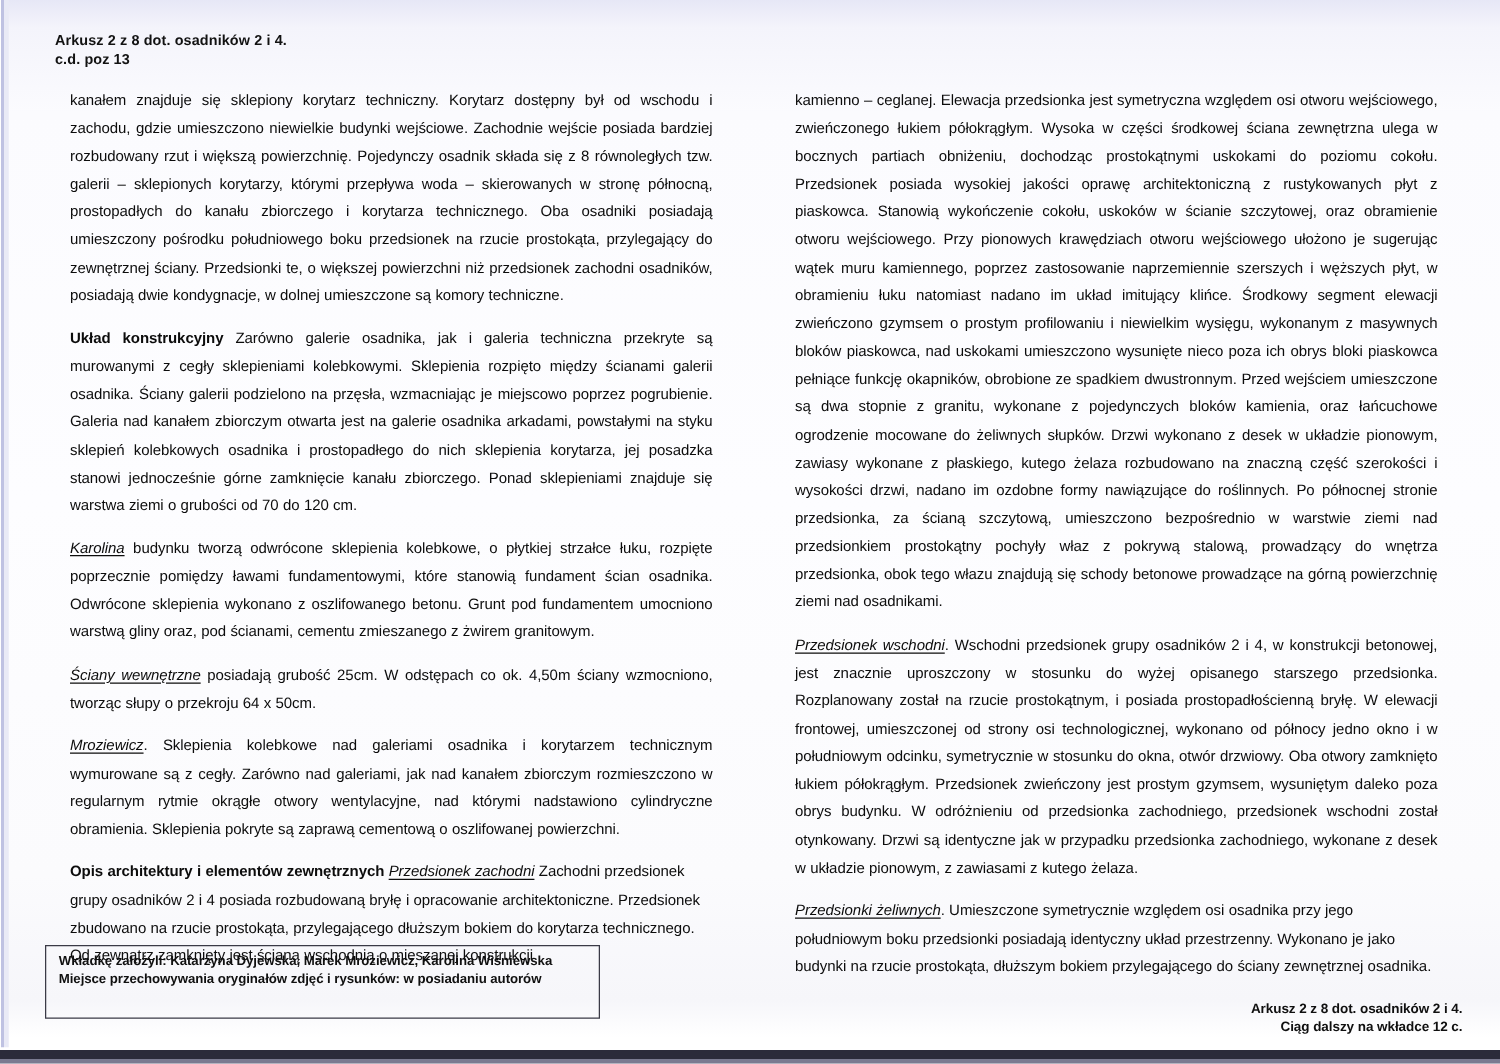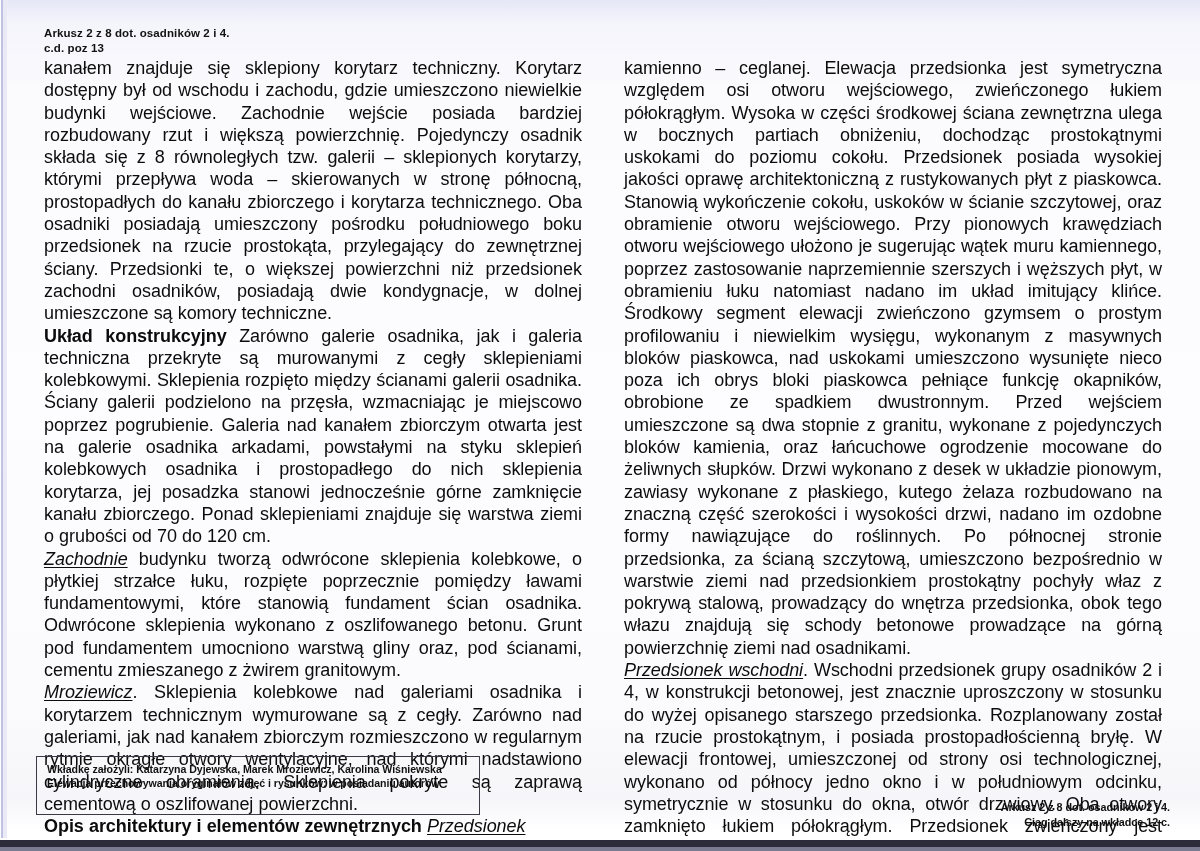"kanałem znajduje się sklepiony korytarz" .col p { font-size: 18px -> 12px; margin: 0 -> 12px }
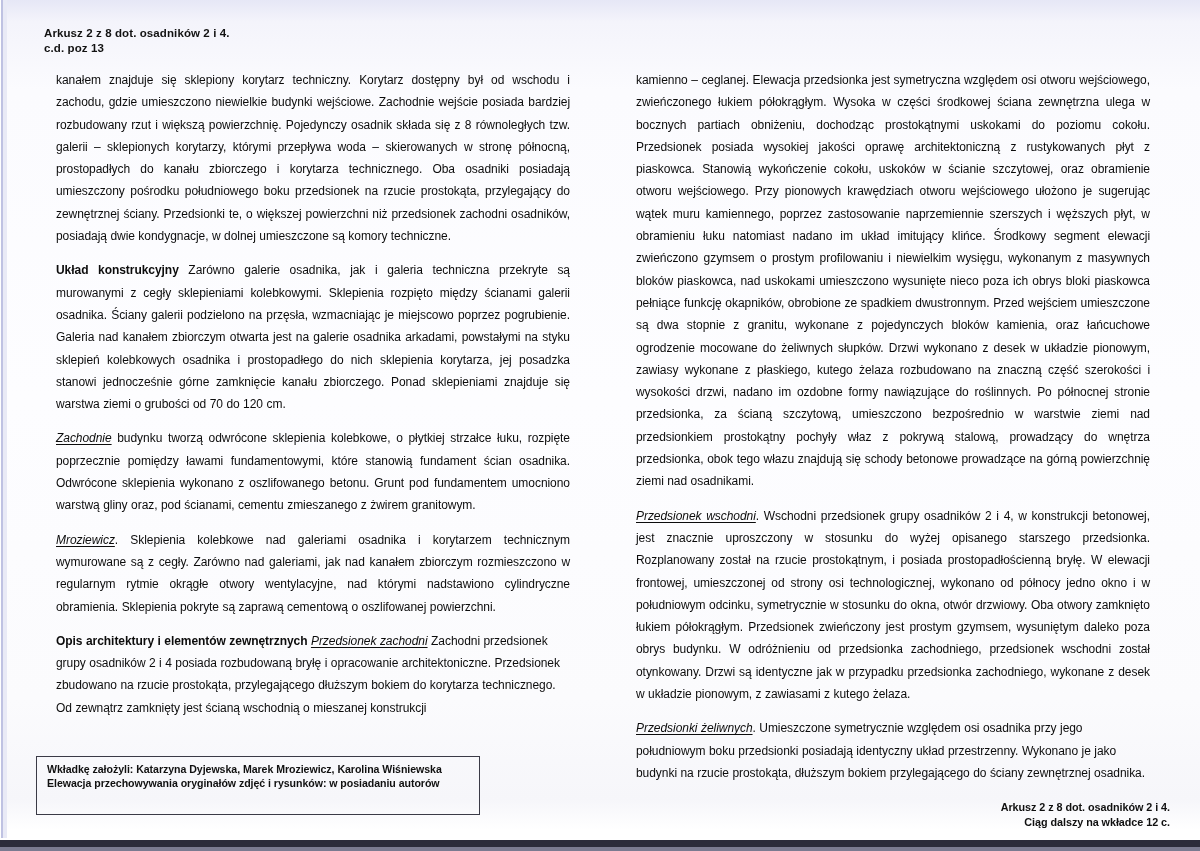"Zachodnie" span.hd-ital { text: Zachodnie -> Karolina }
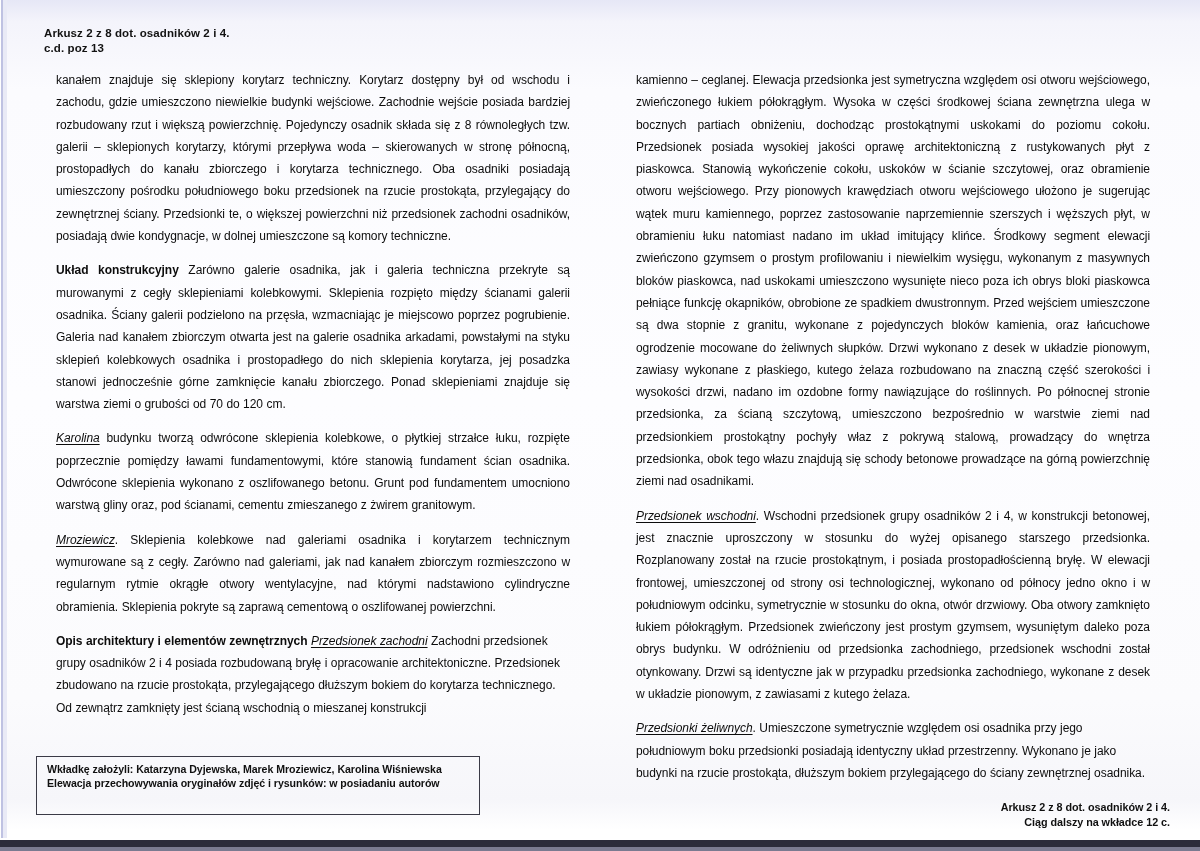"Ściany wewnętrzne posiadają grubość" p { html: none -> <p><span>Ściany wewnętrzne</span><span> posiadają grubość 25cm. W odstępach co ok. 4,50m ściany wzmocniono, tworząc słupy o przekroju 64 x 50cm.</span></p> }
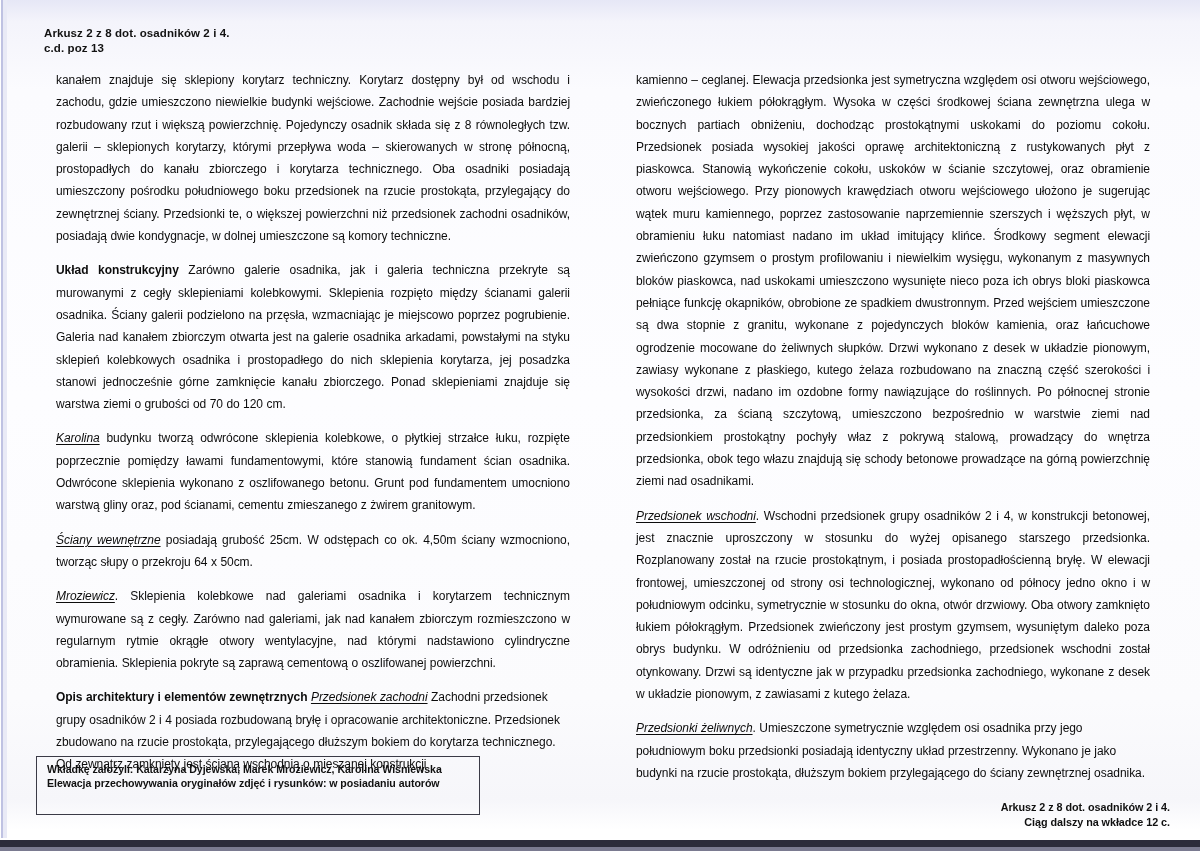"Elewacja przechowywania oryginałów zdjęć" div { text: Elewacja -> Miejsce }
